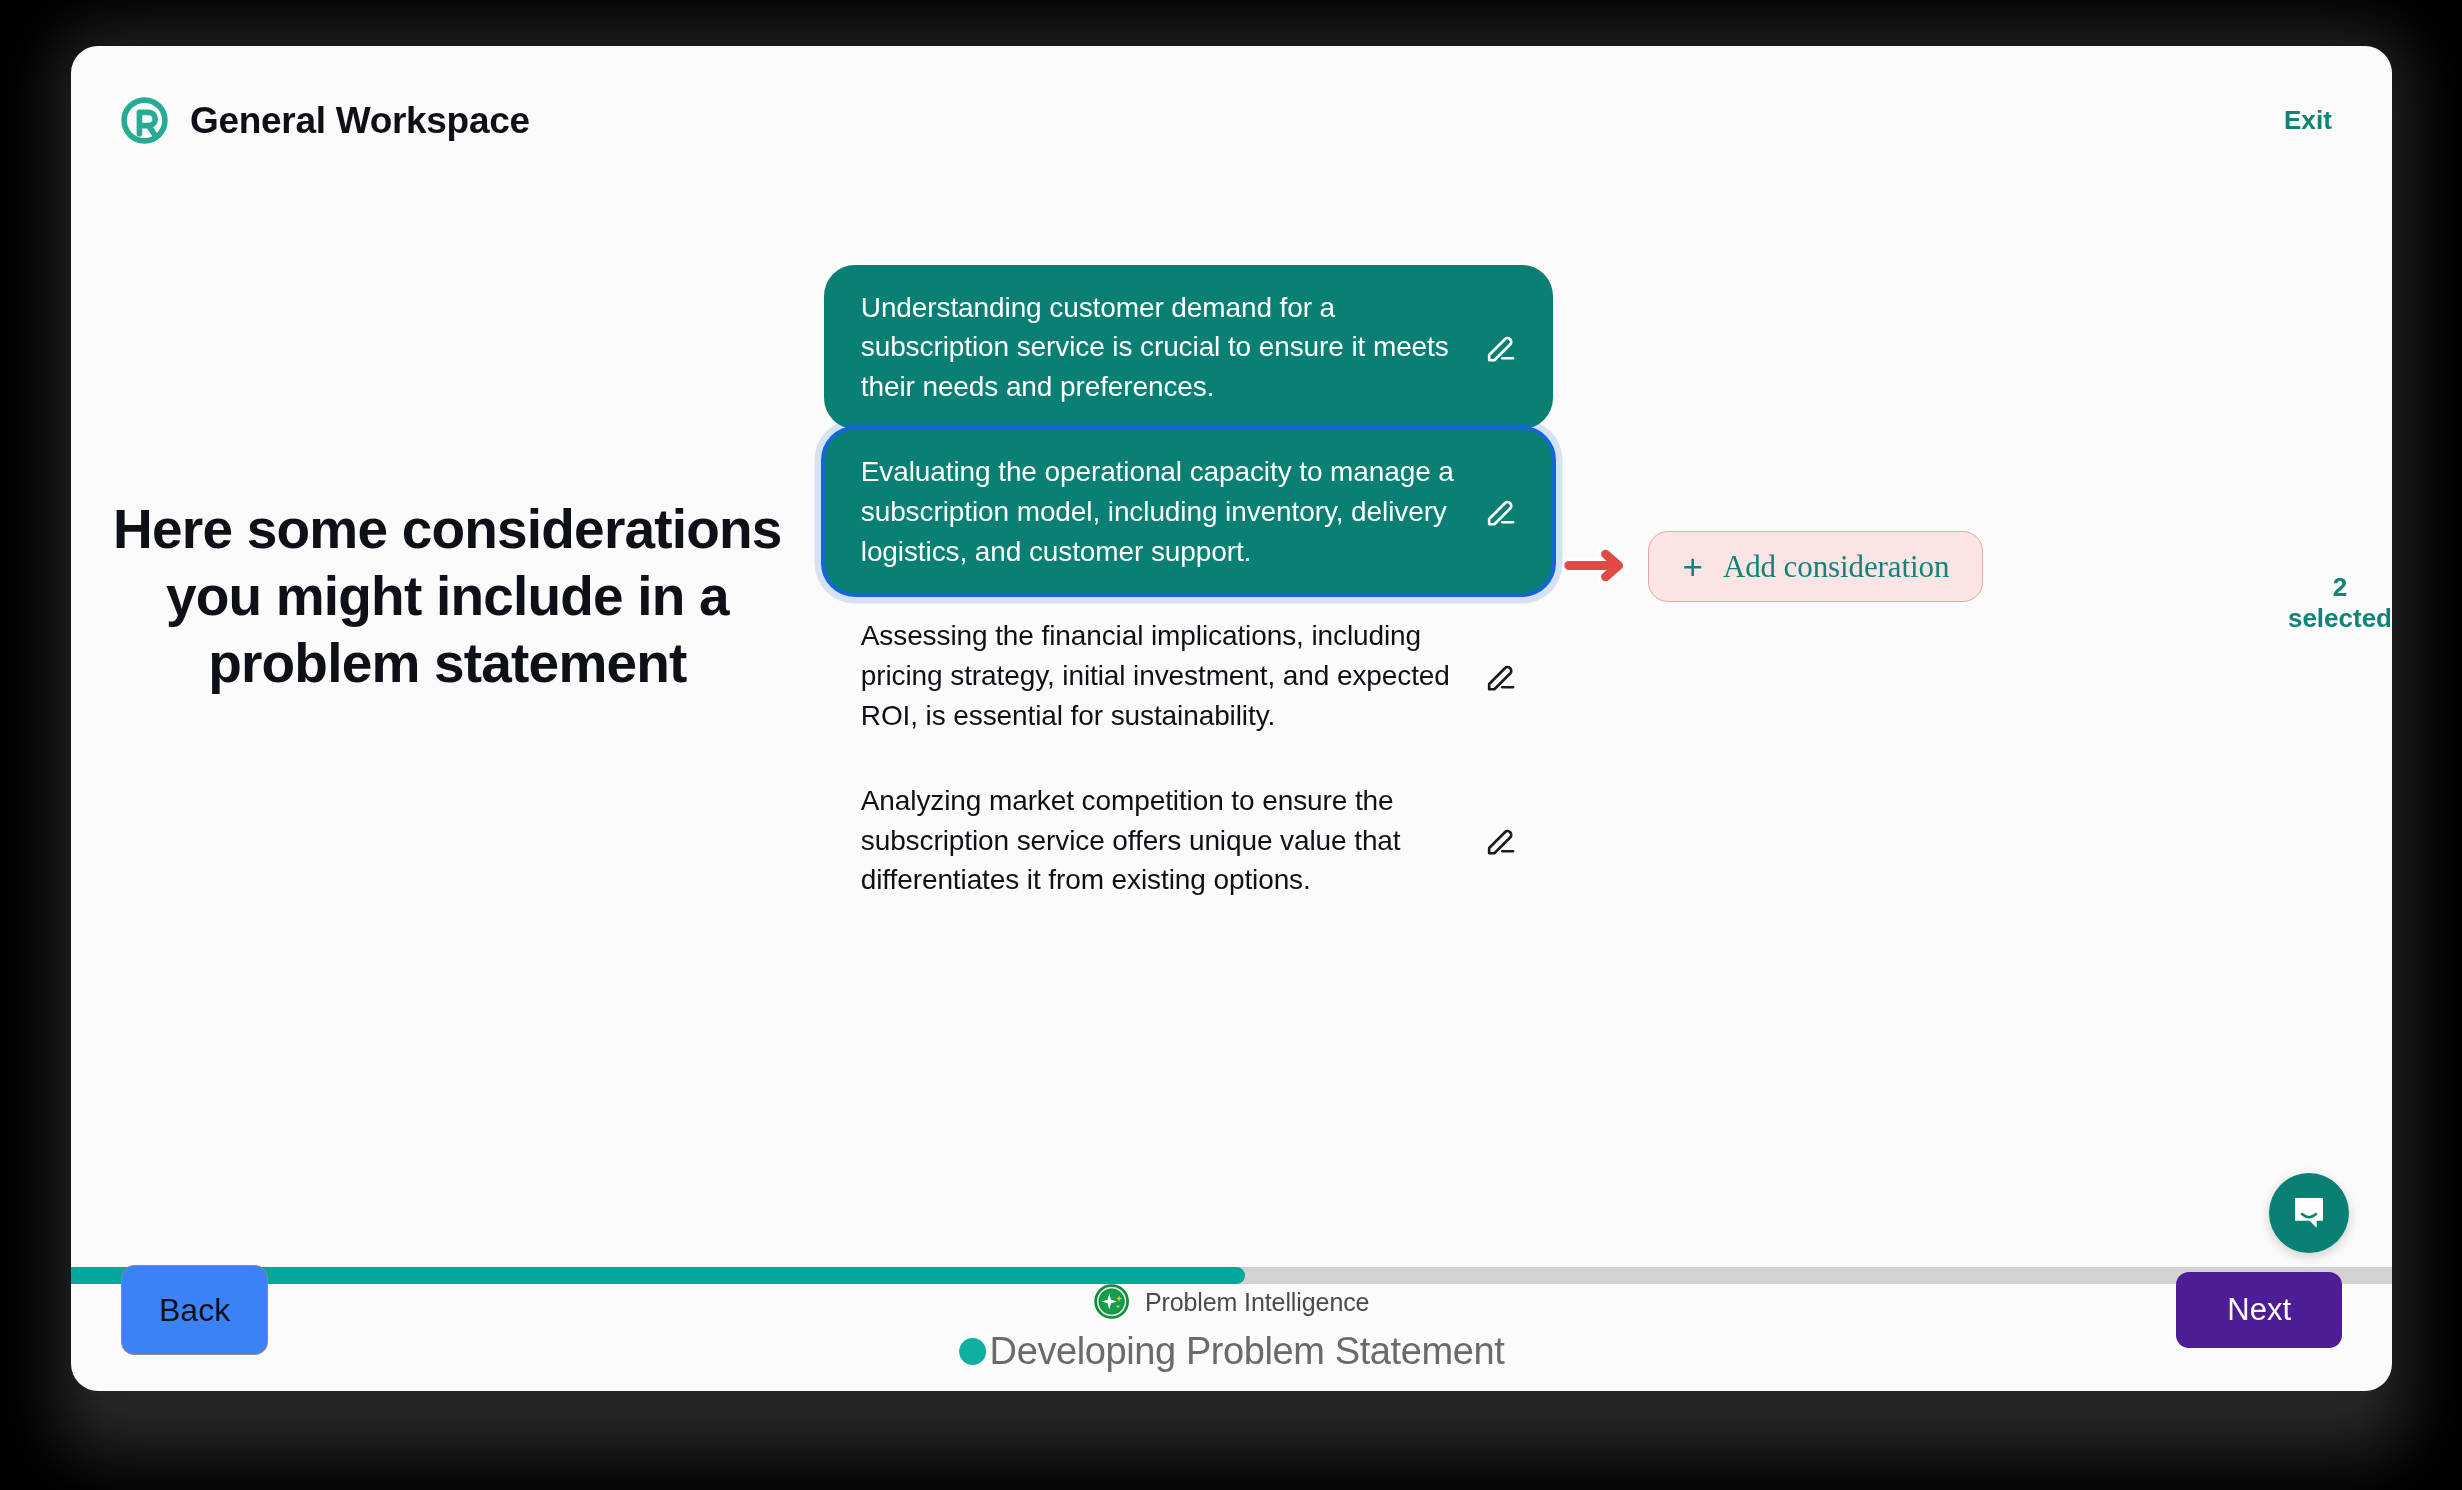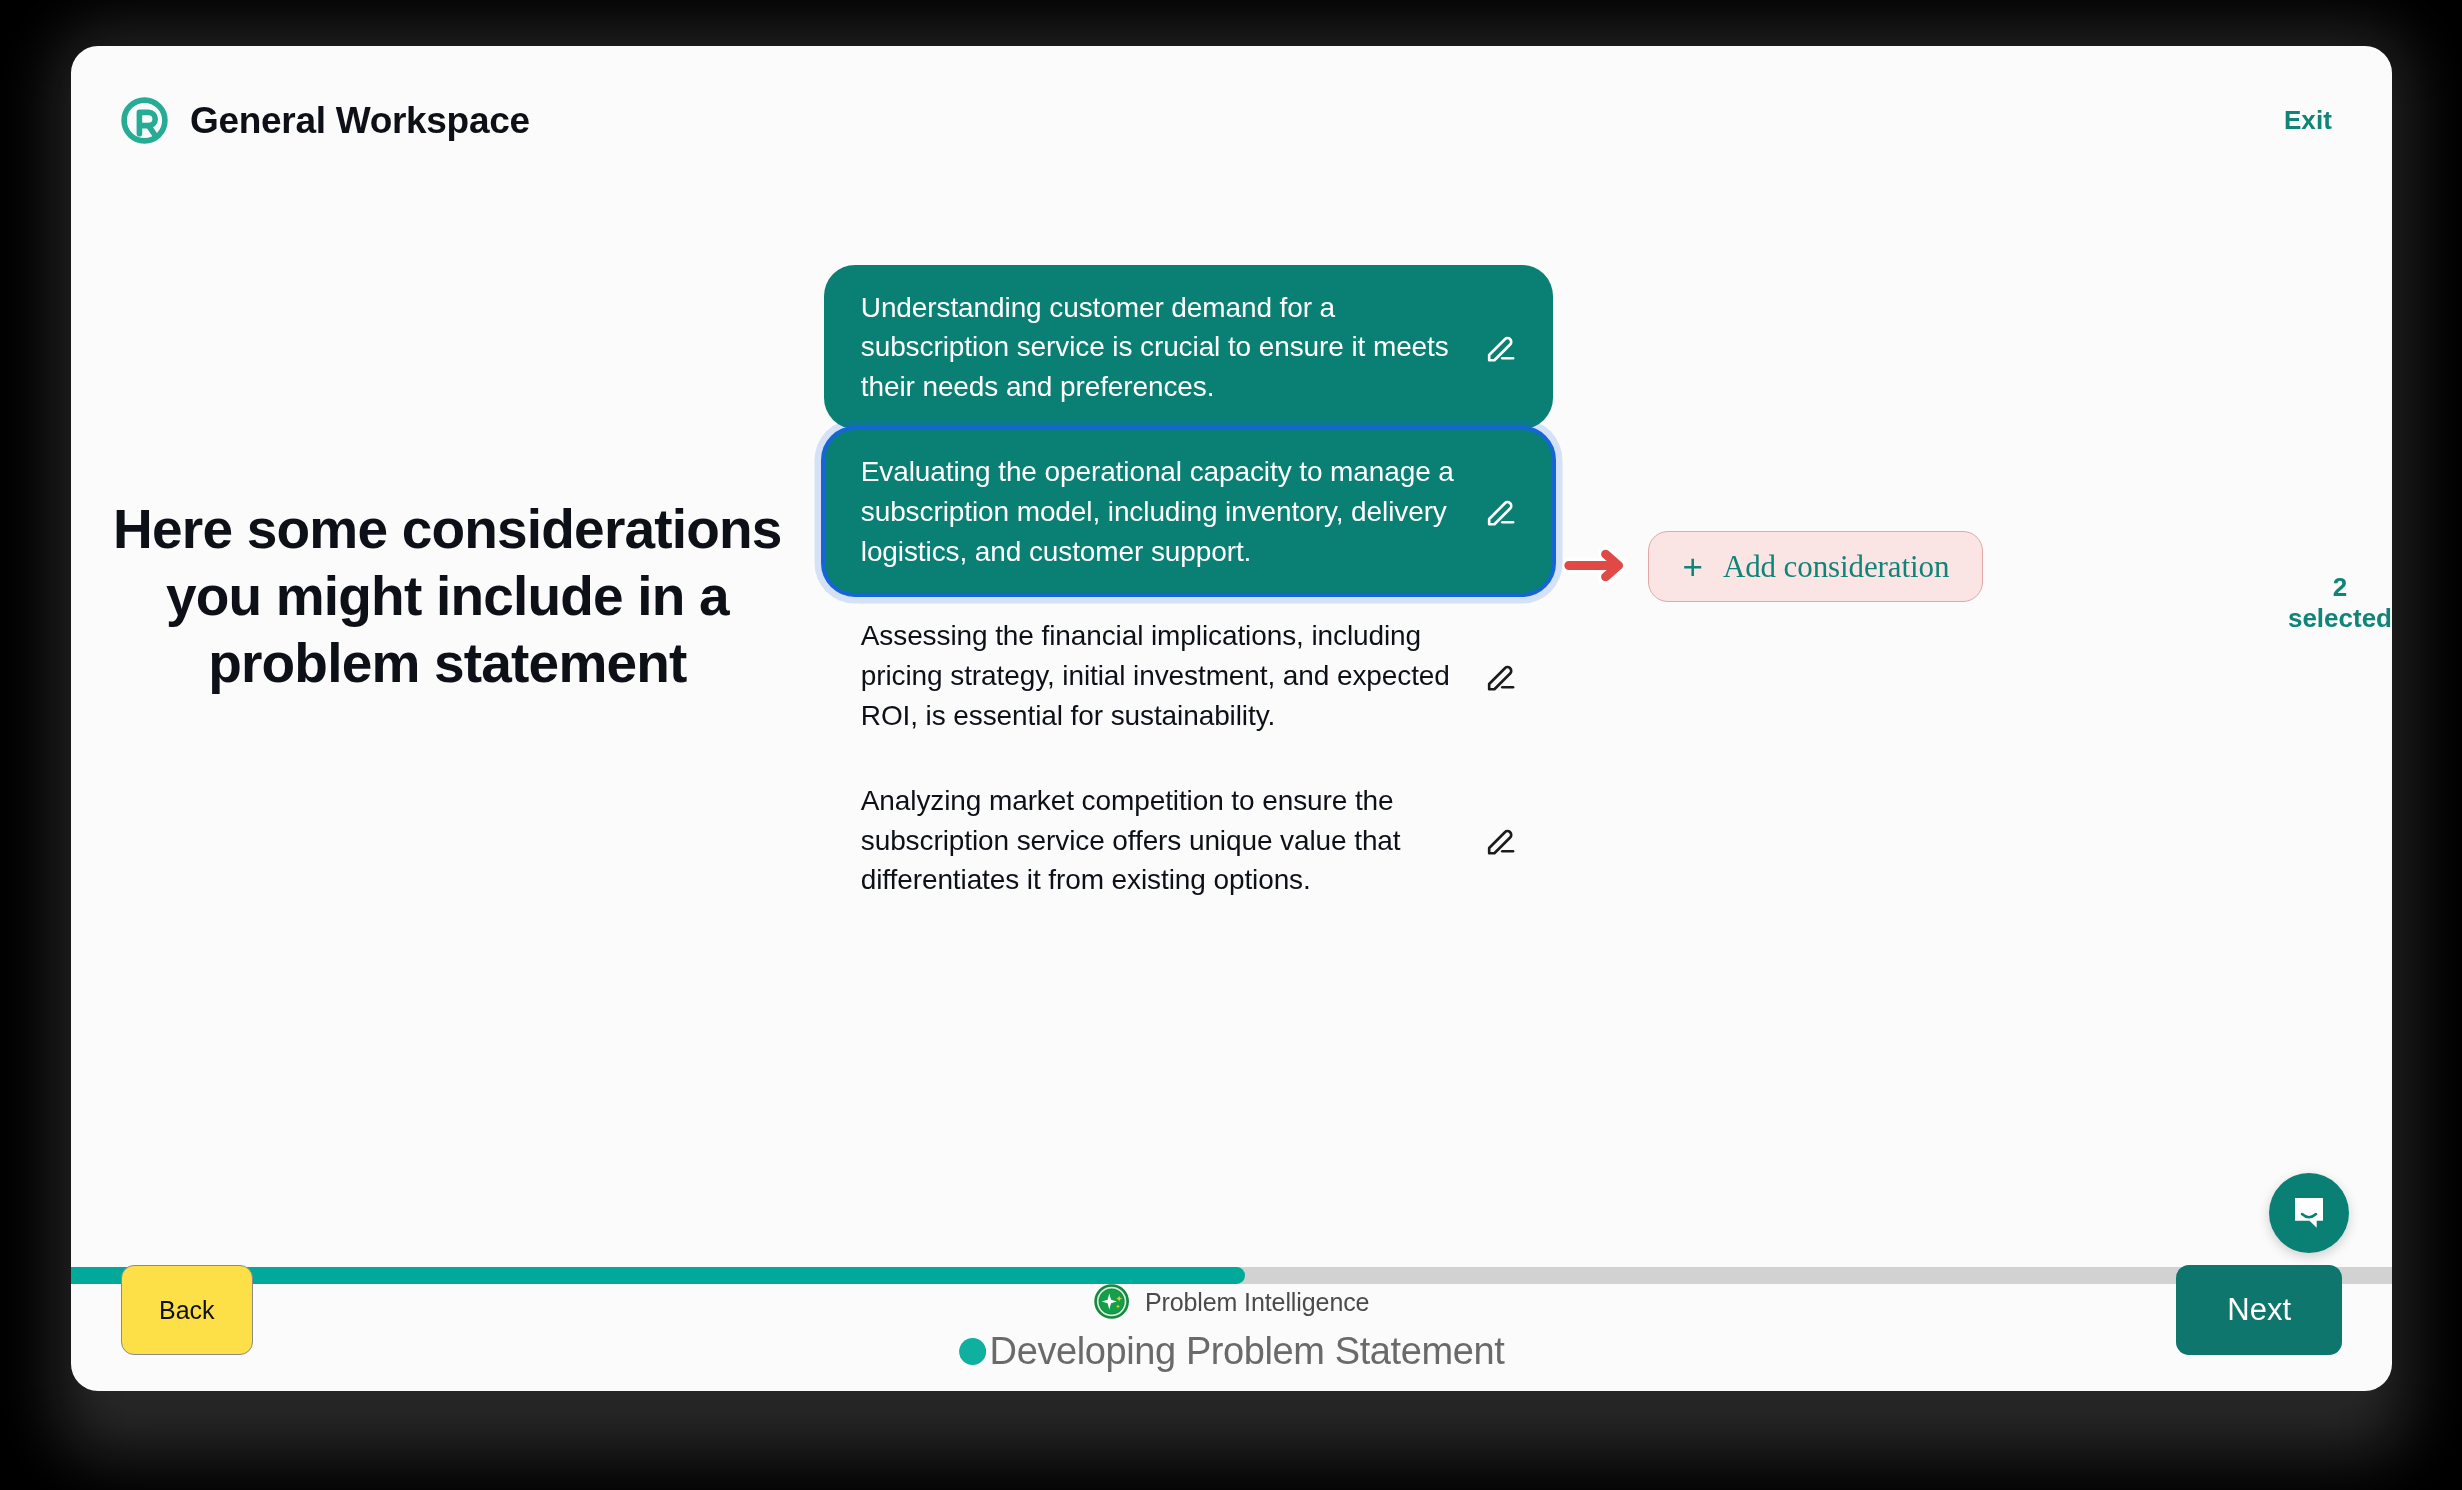"Back" .btn-back { background: #fde047 -> #3b82f6; font-size: 25px -> 32px }
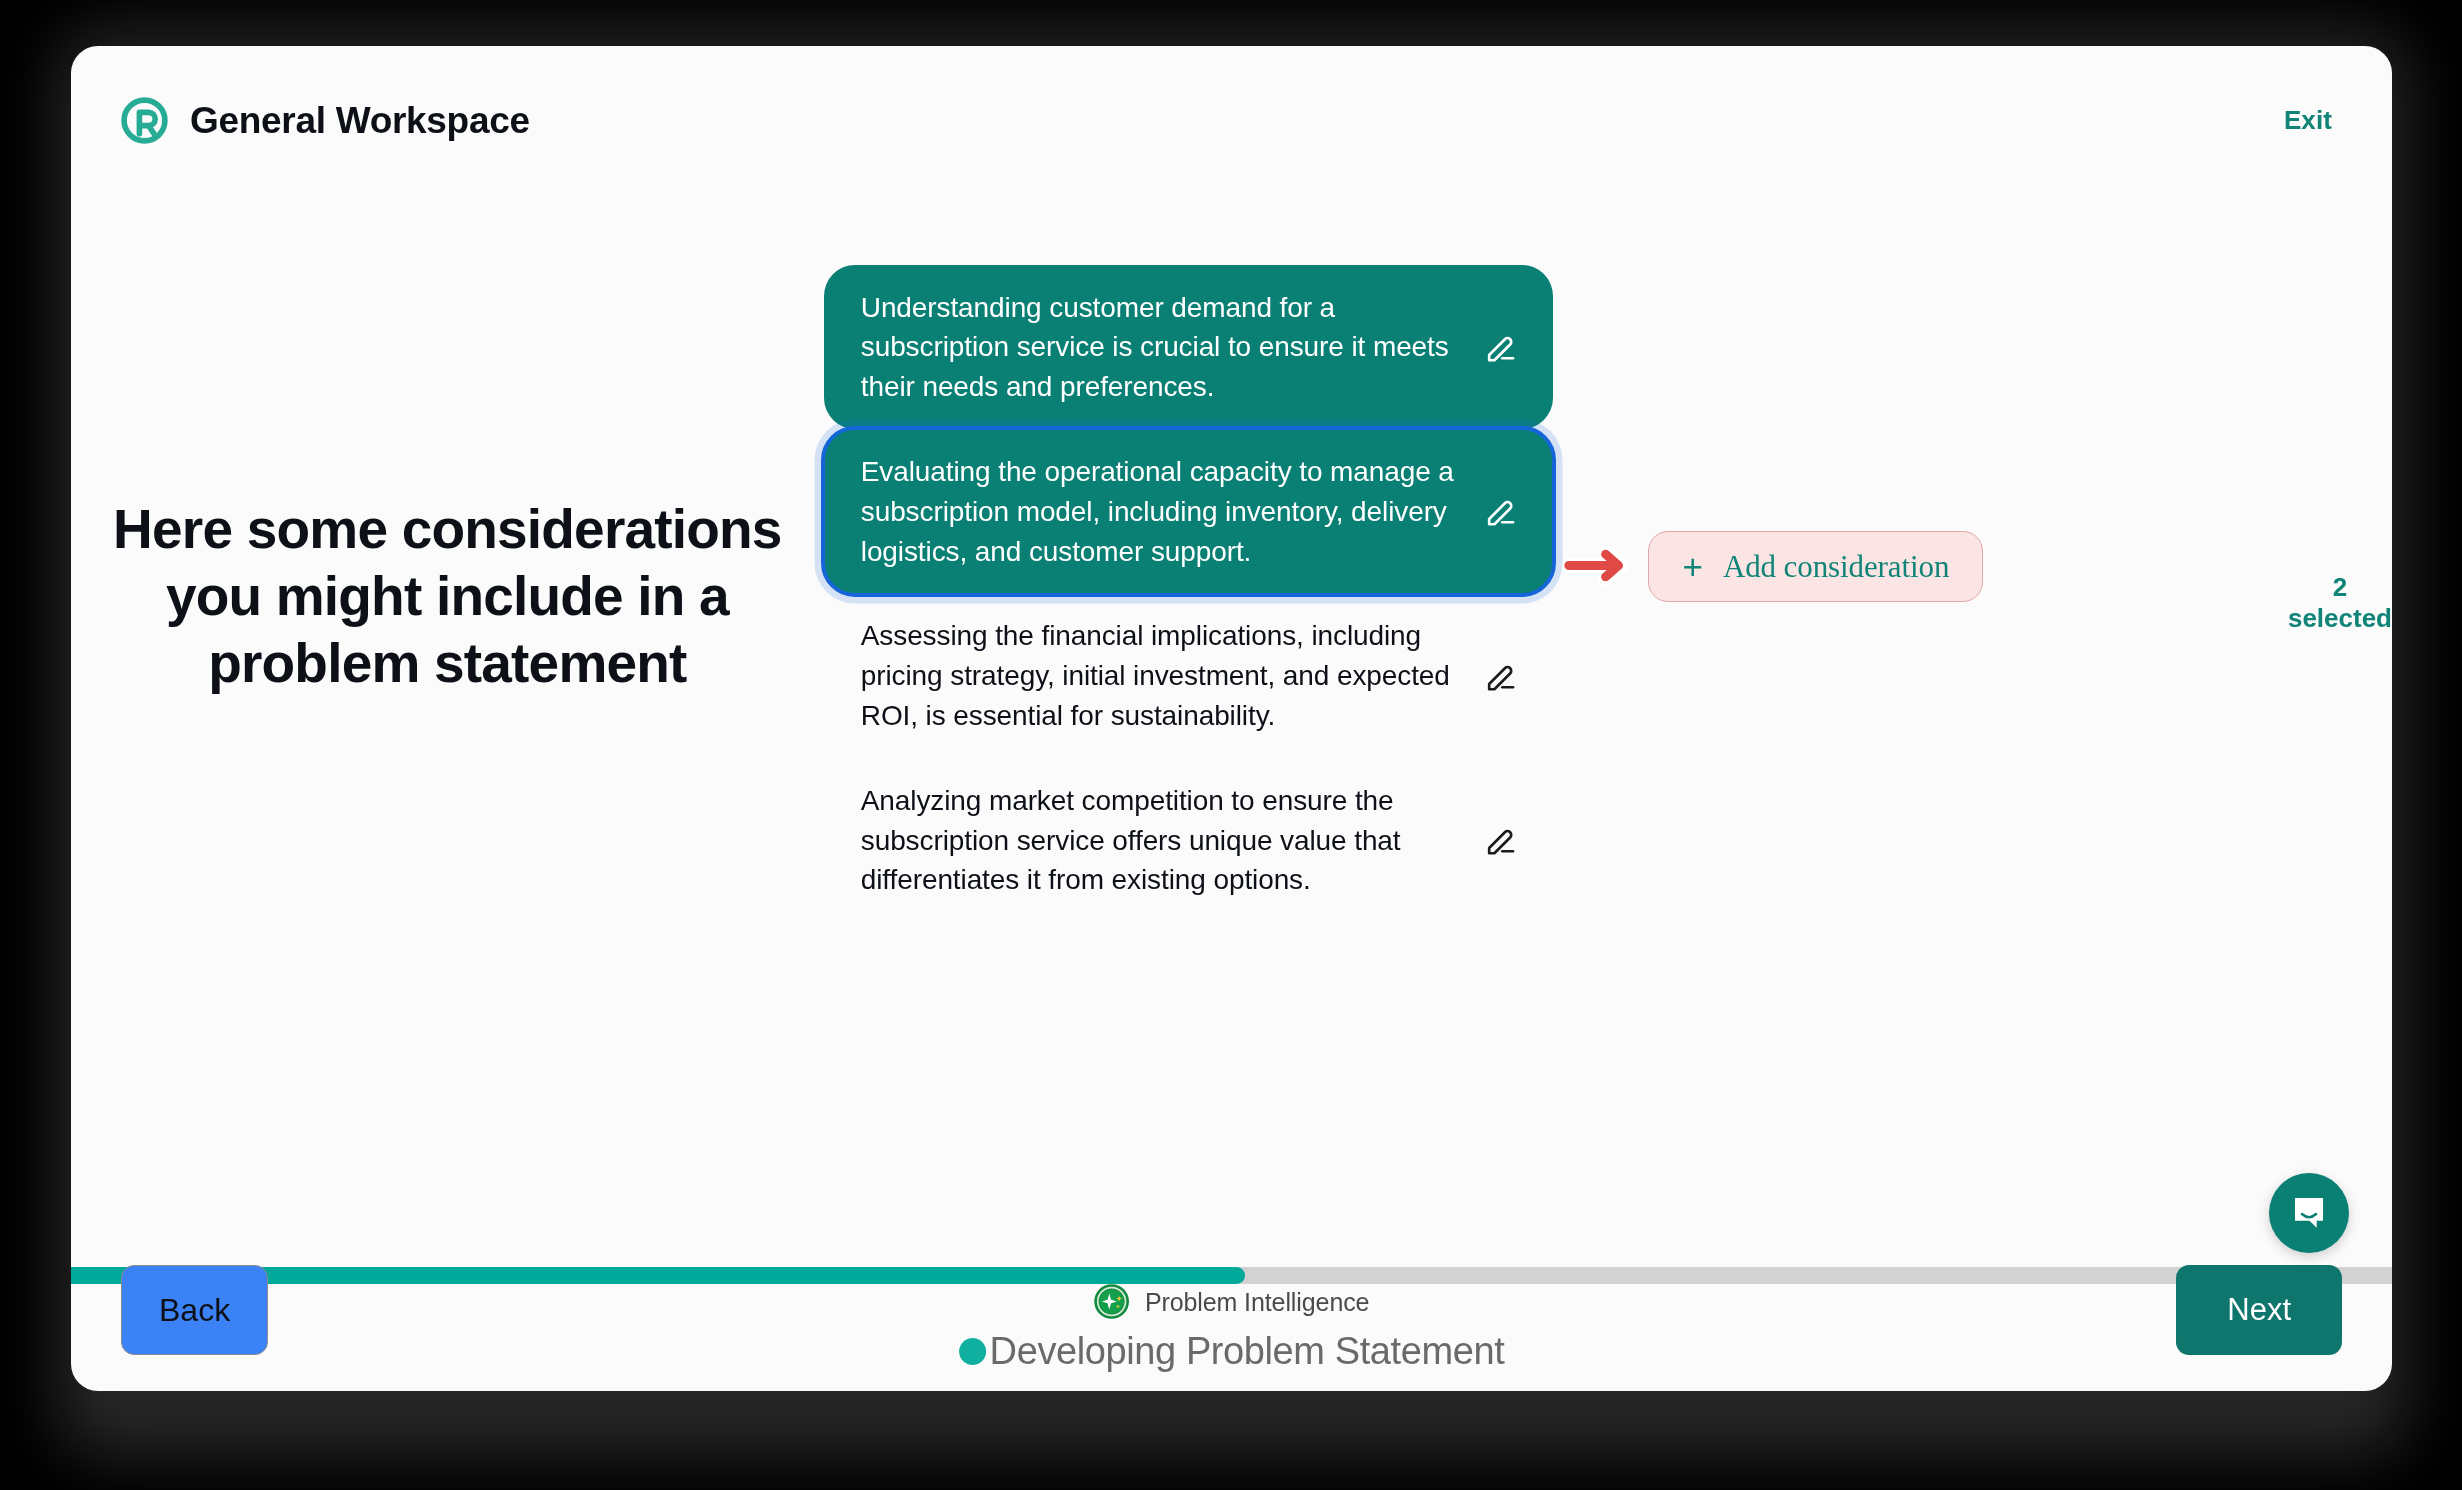"Next" .btn-next { background: #0f766e -> #4c1d95; height: 90px -> 76px }
